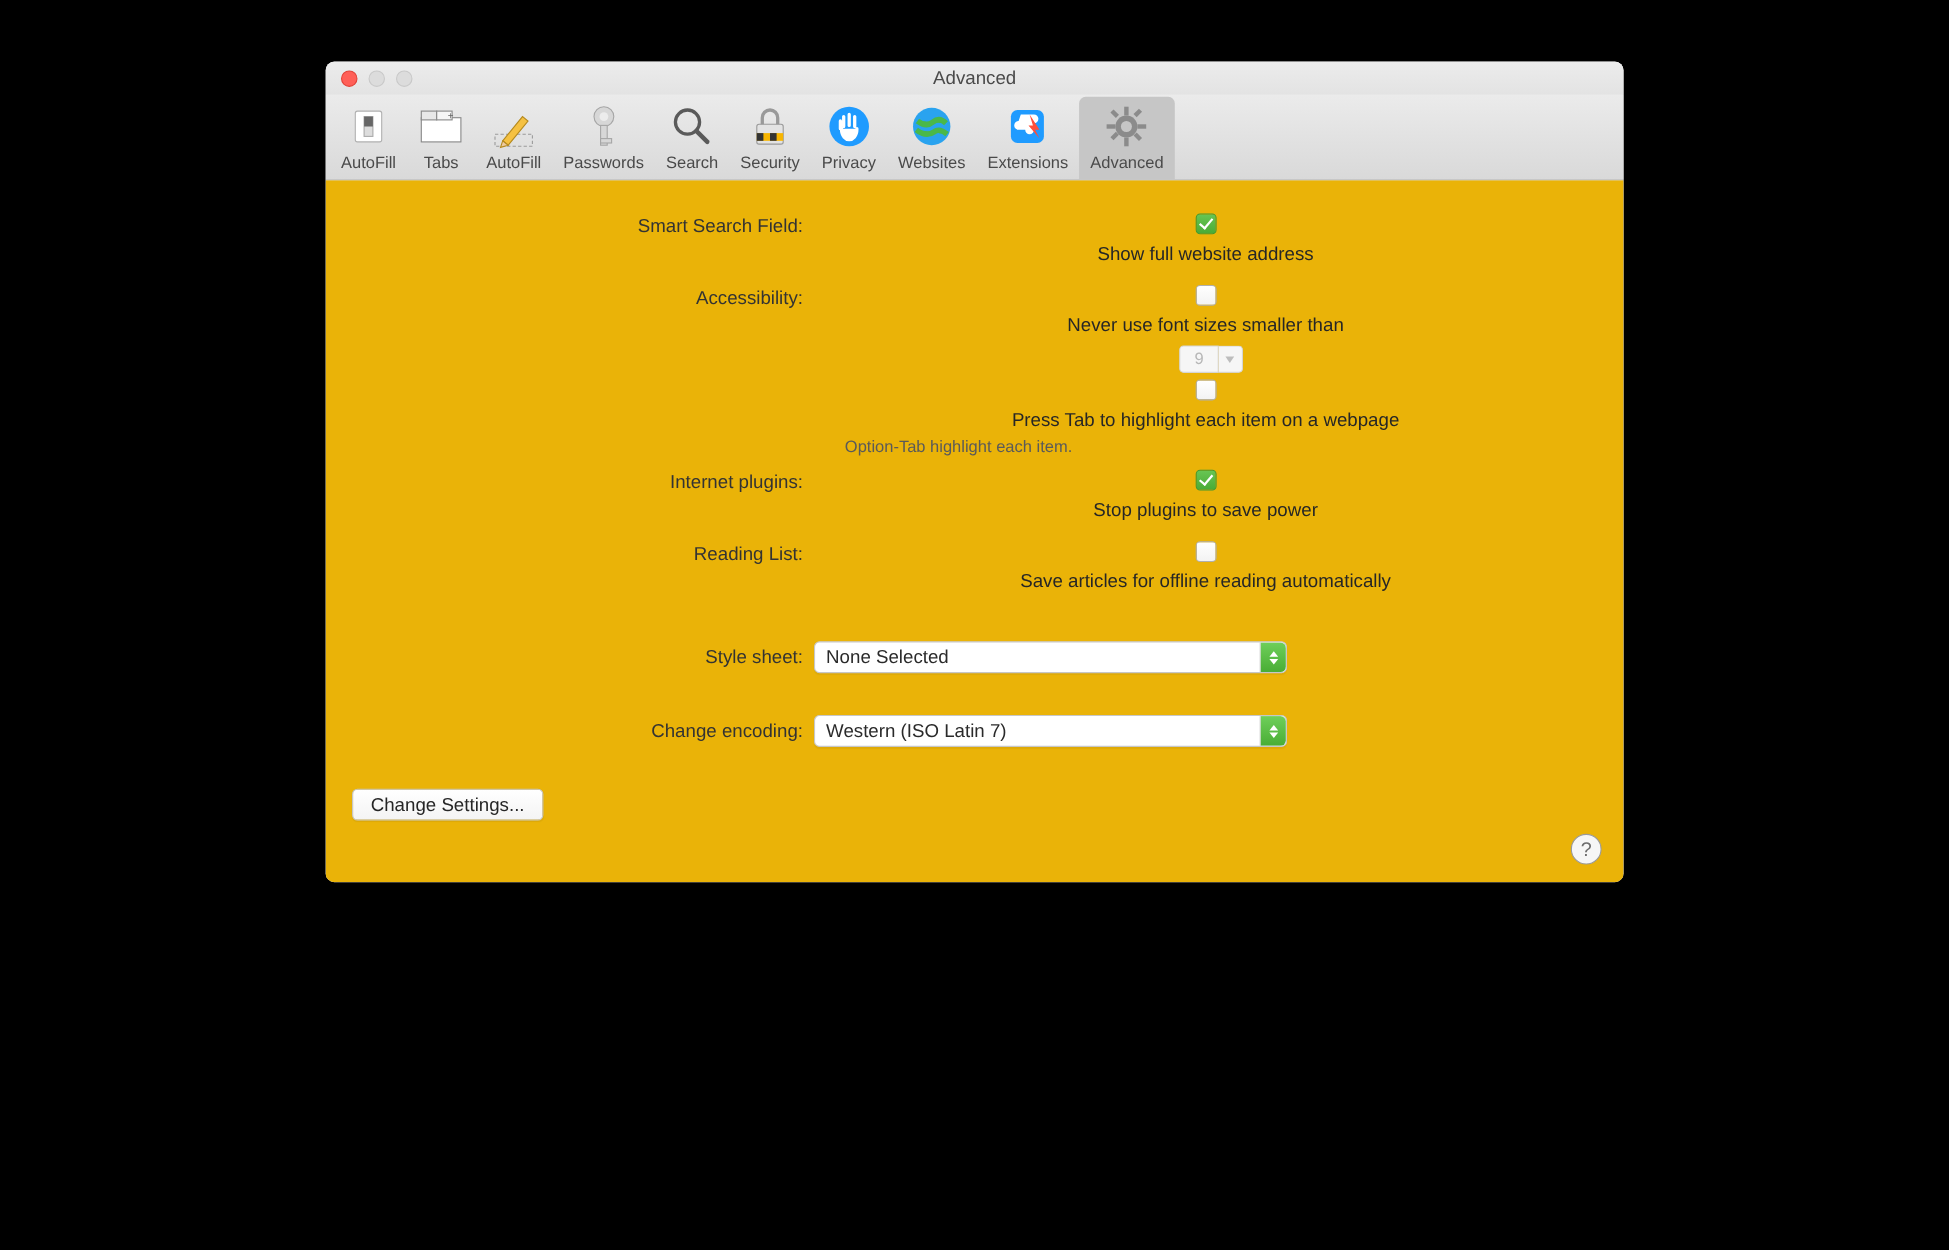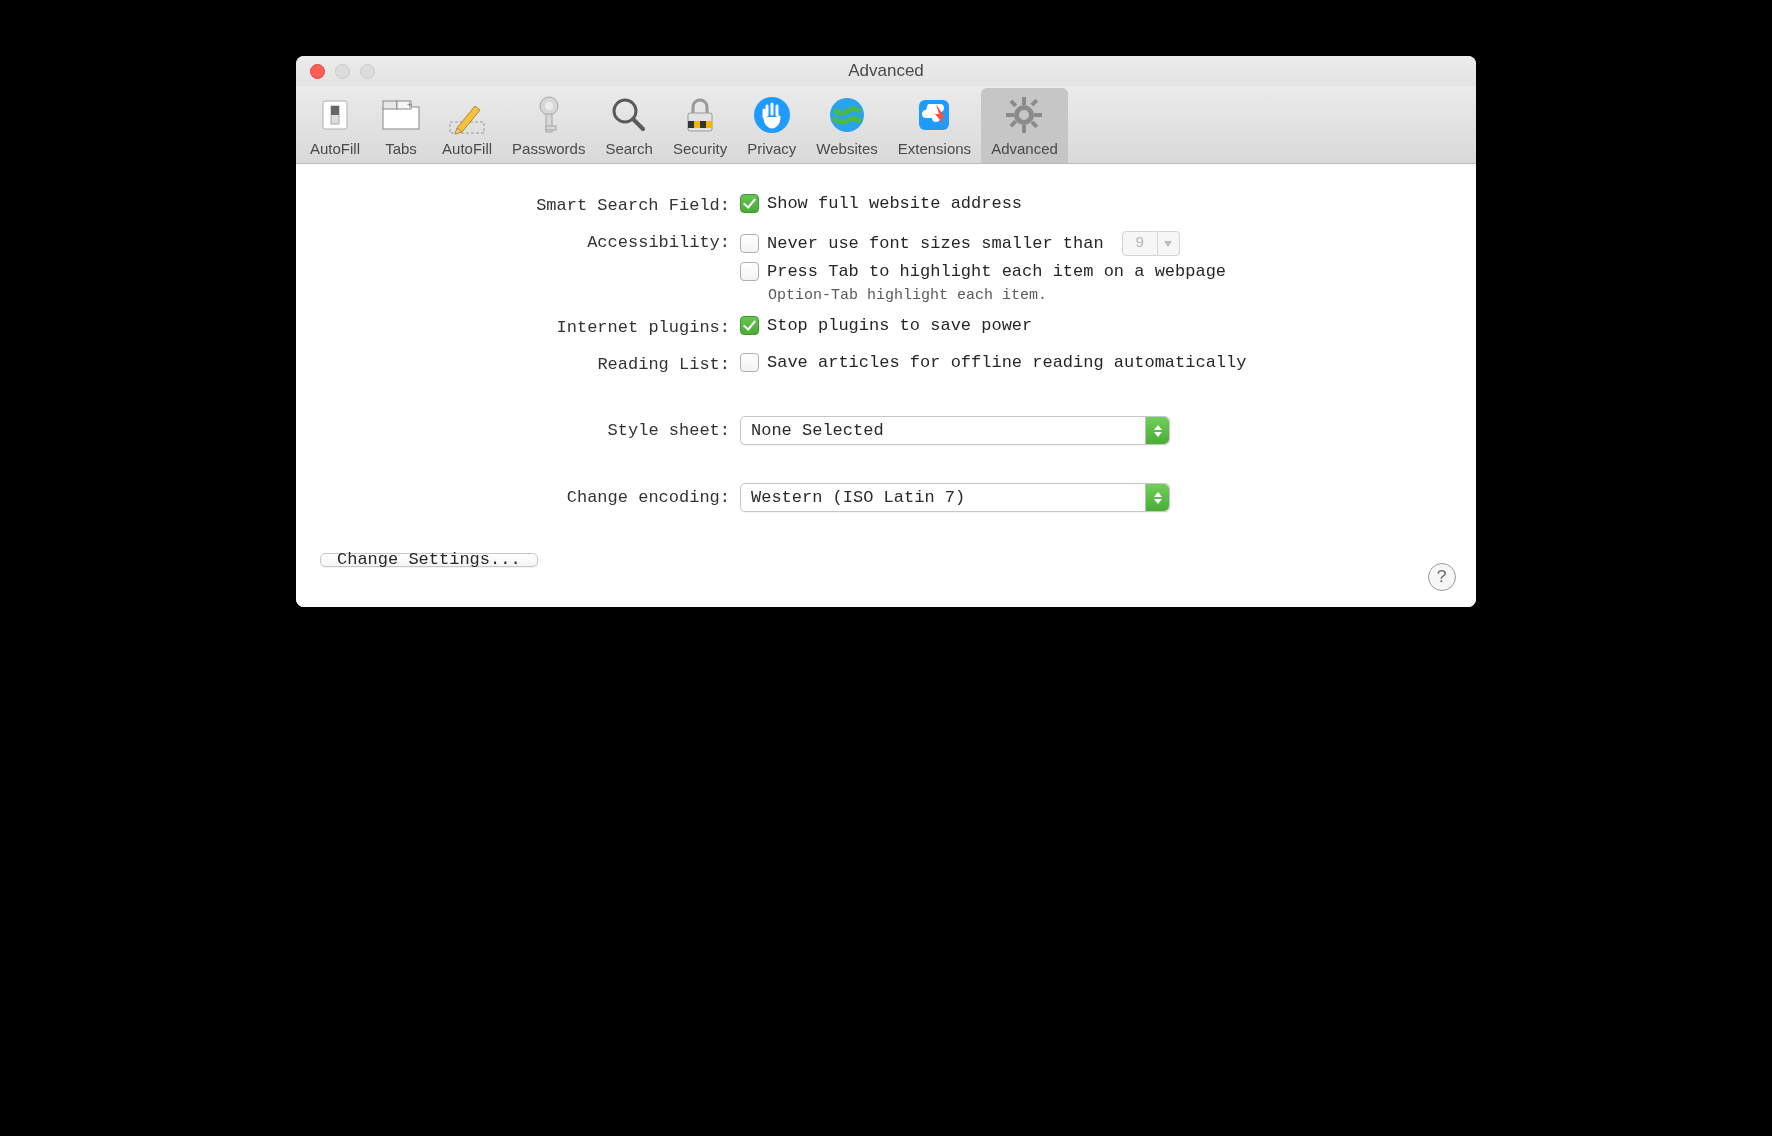"Smart Search Field:" .content { background: #ffffff -> #eab308; font-family: Liberation Mono, monospace -> none; padding: 30px 24px 30px 24px -> 30px 24px 48px 24px }
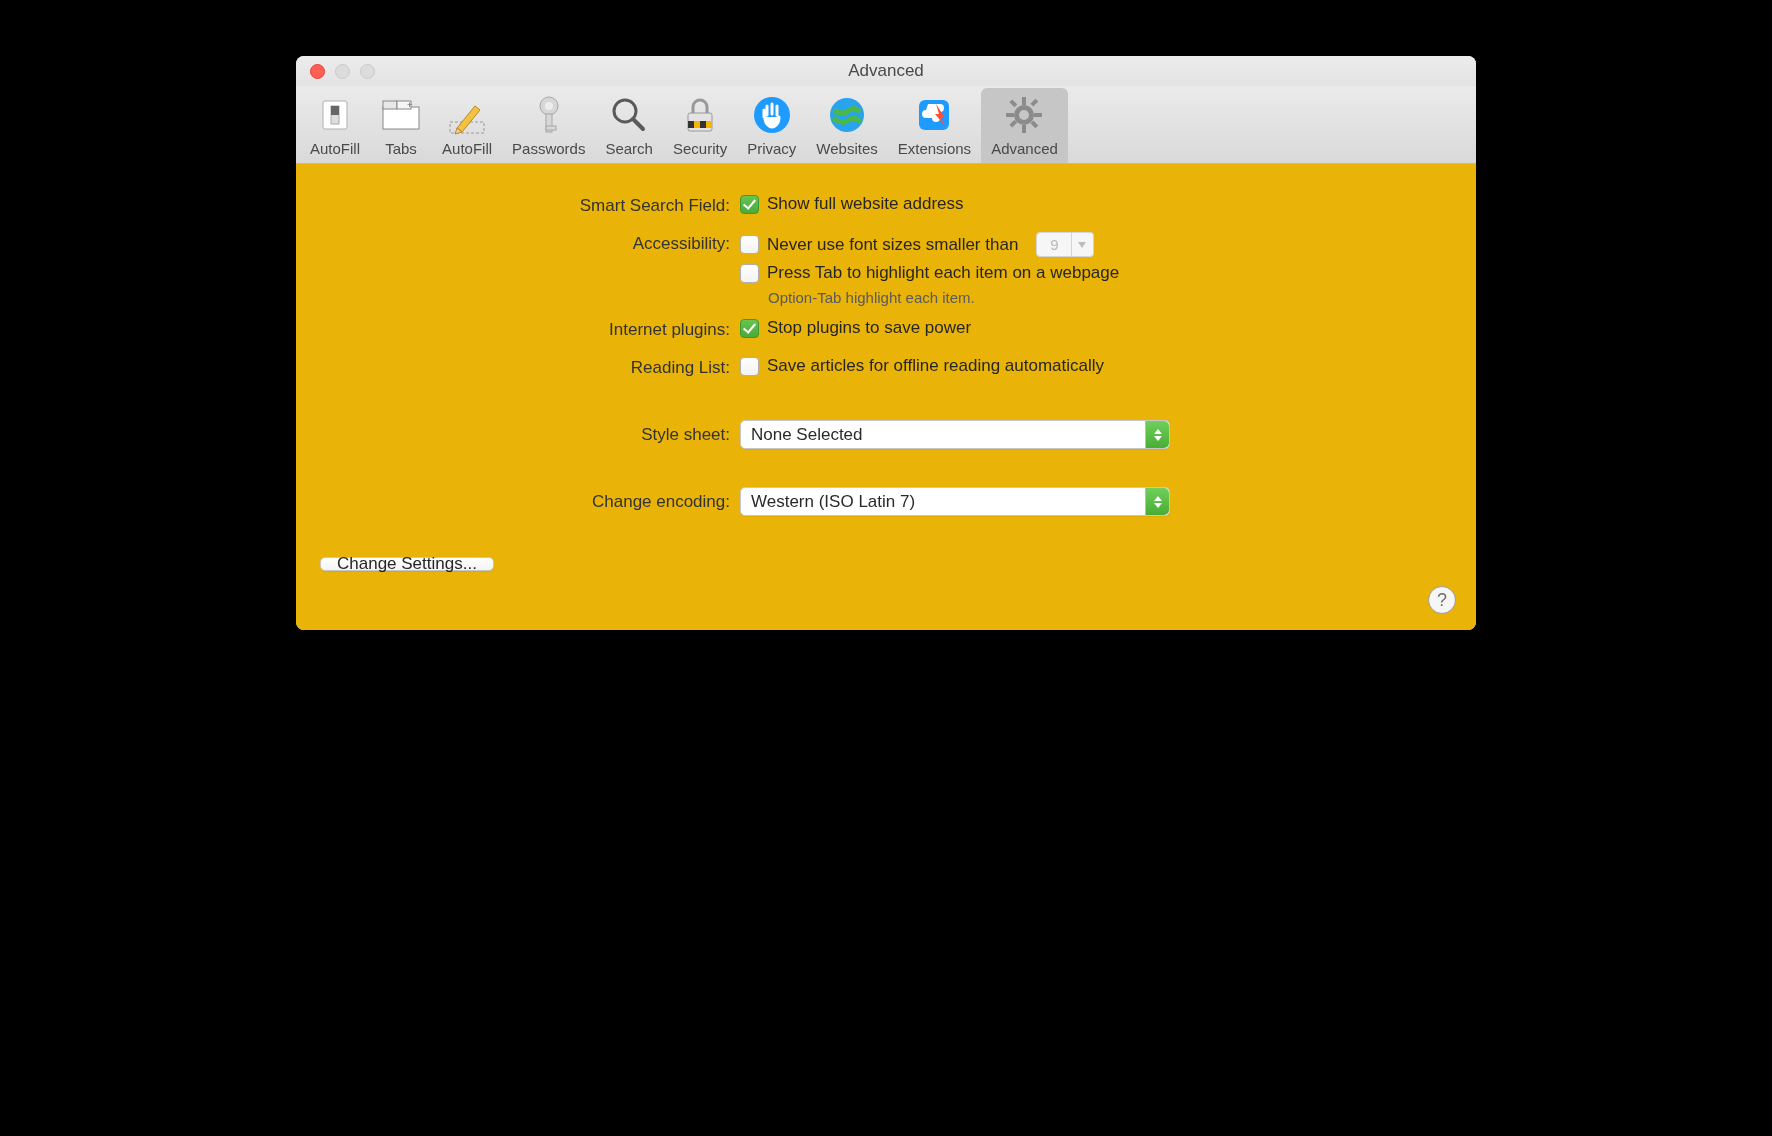"Show full website address" .checkrow { flex-direction: none -> column }
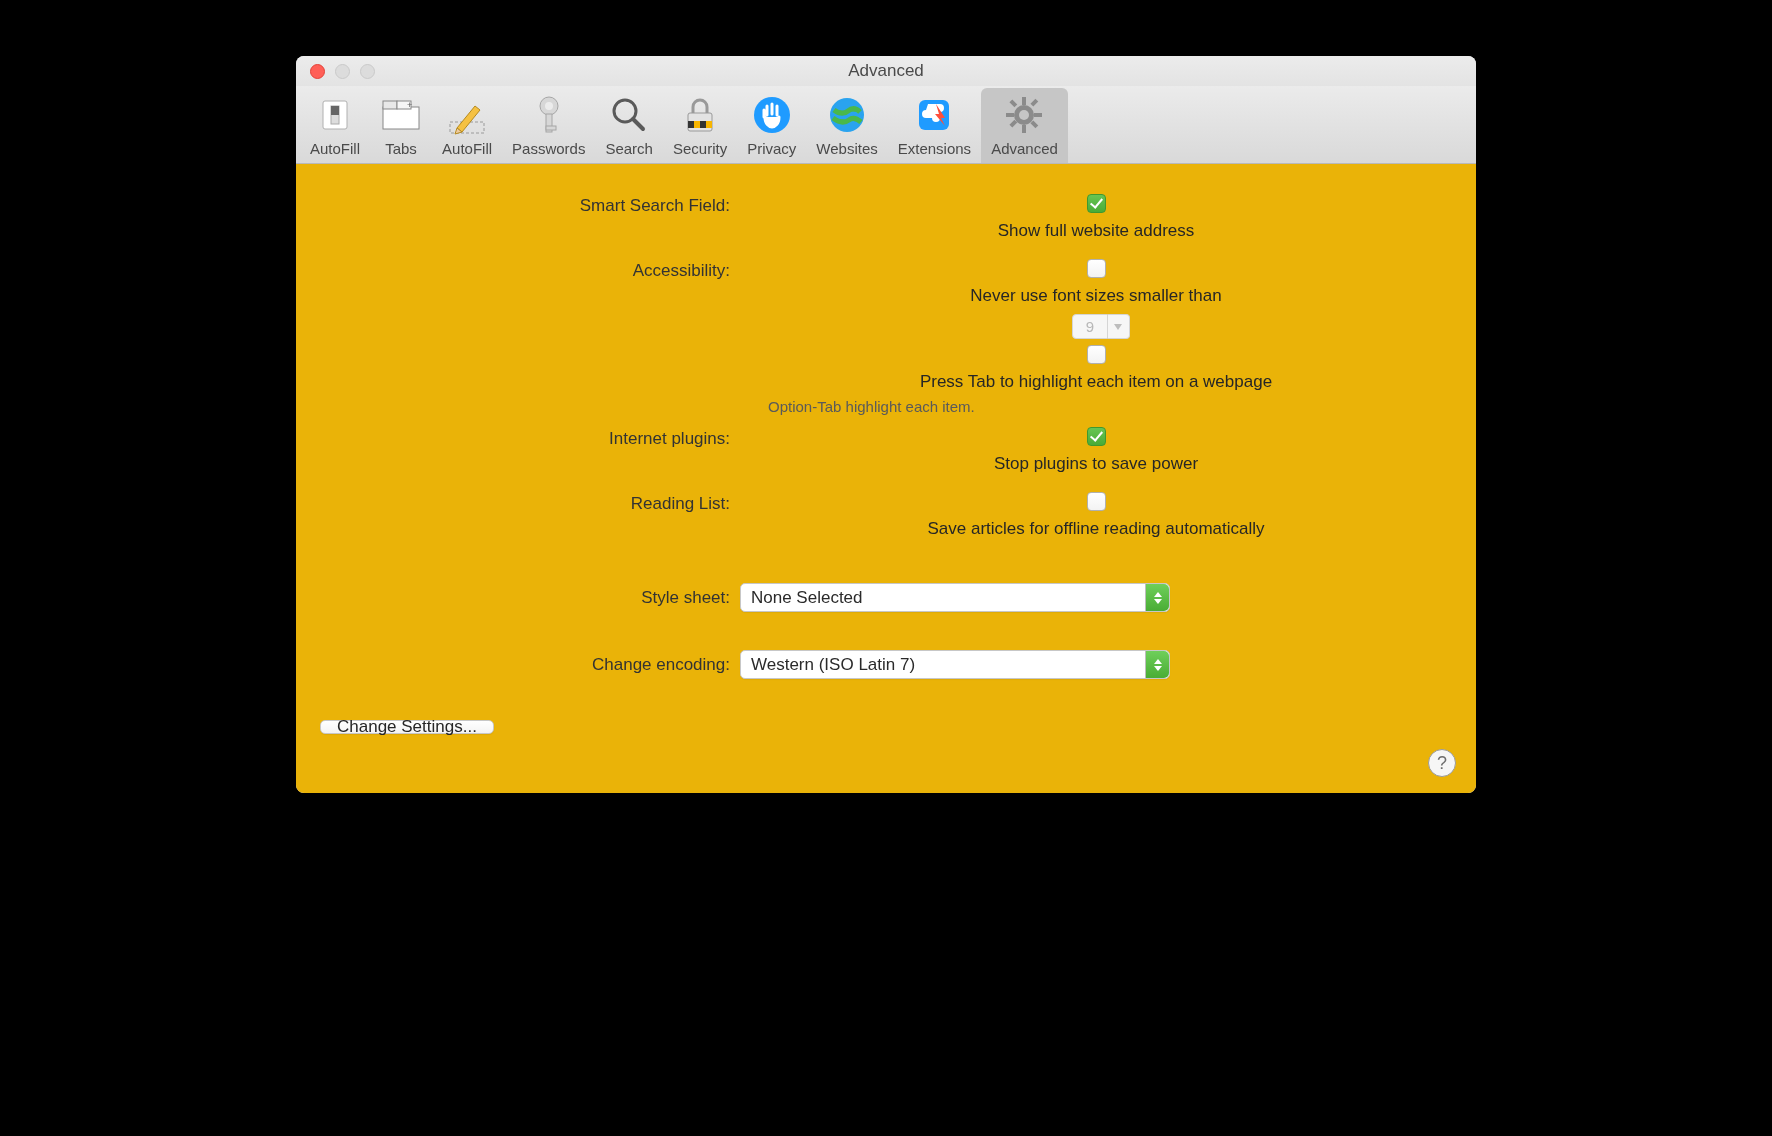"Change Settings..." .btn { height: 14px -> 29px }
